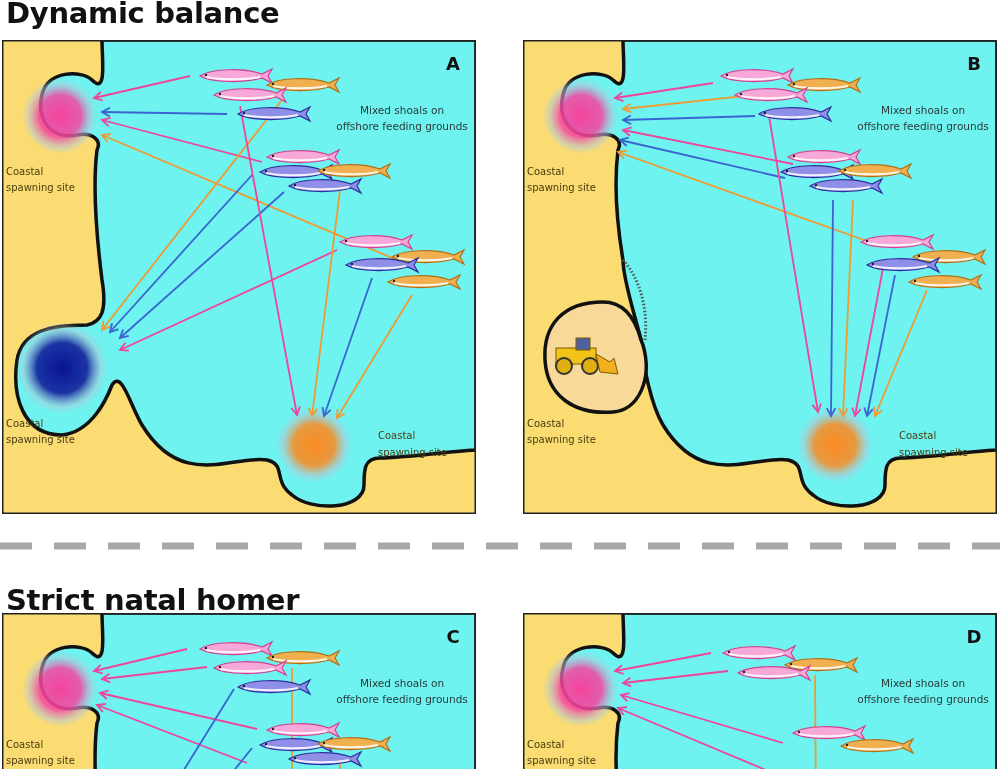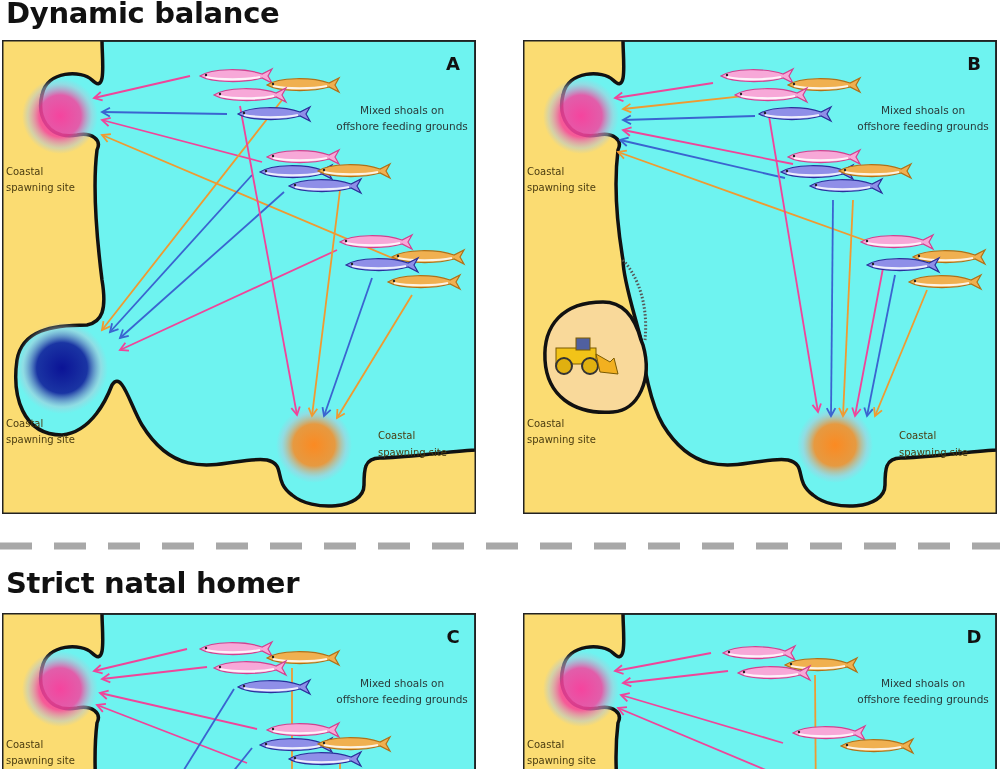"Strict natal homer" div.section-title { top: 566px -> 583px }
